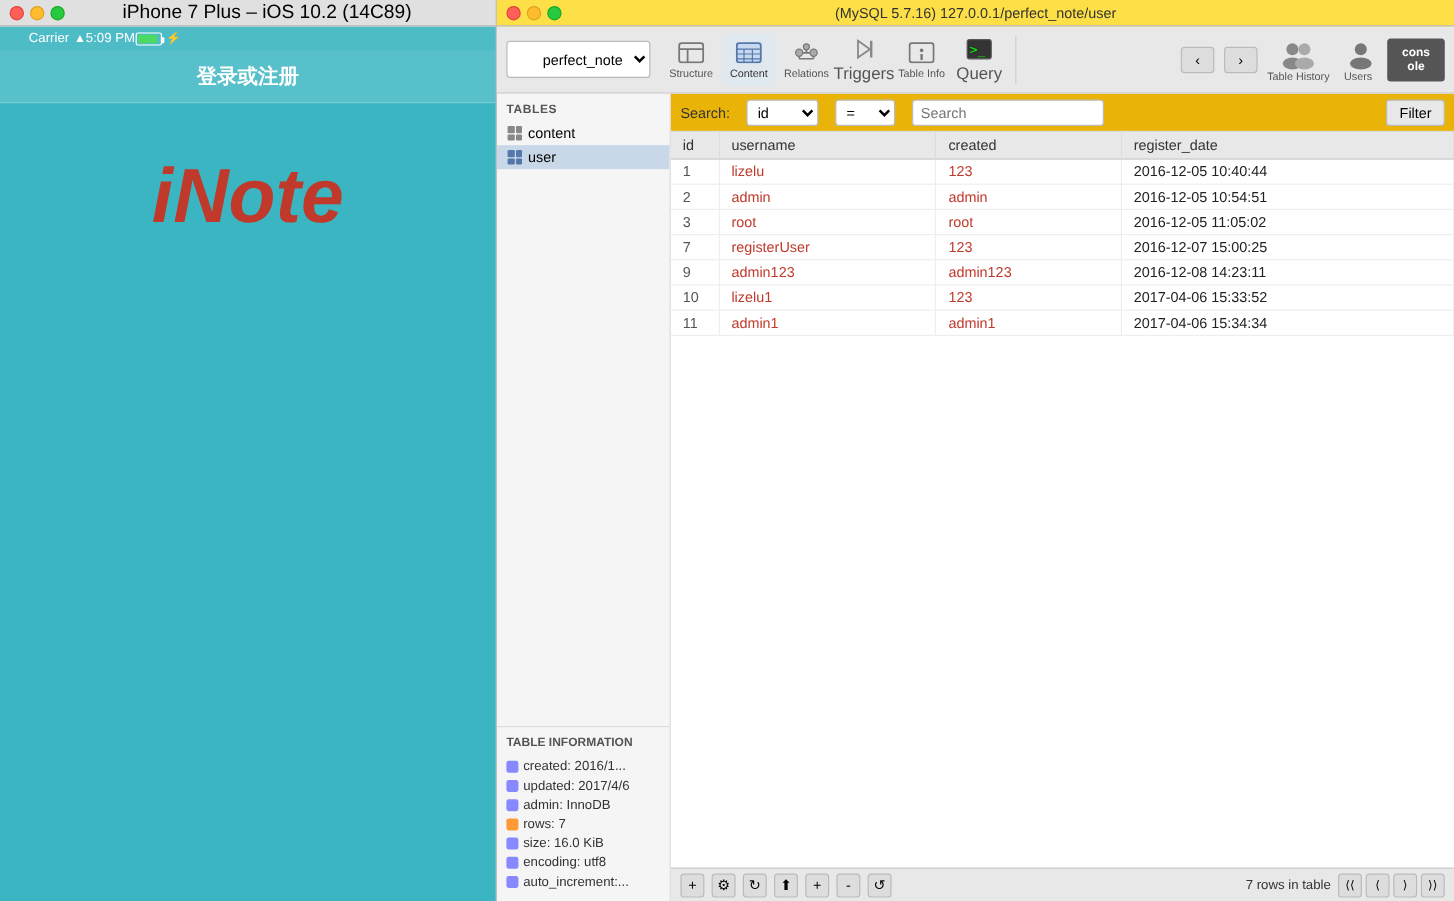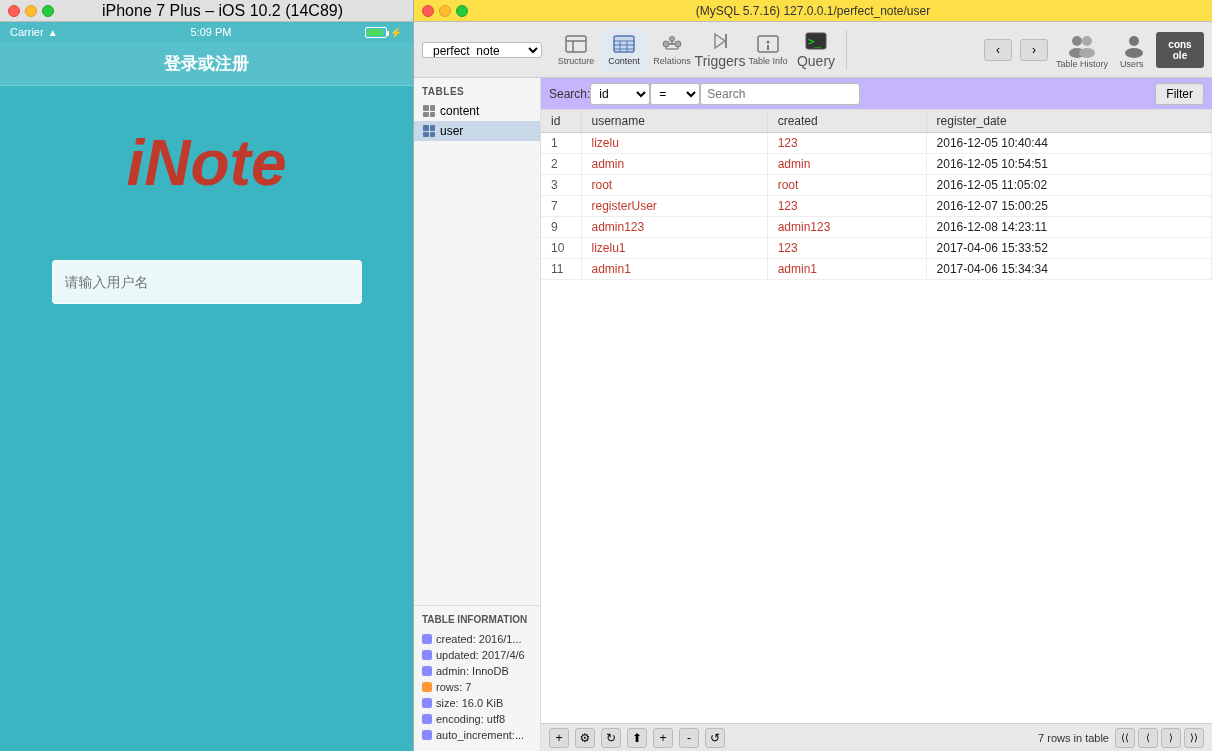"Carrier" .sim-statusbar { justify-content: space-between -> none; padding: 0 10px -> 0 24px }
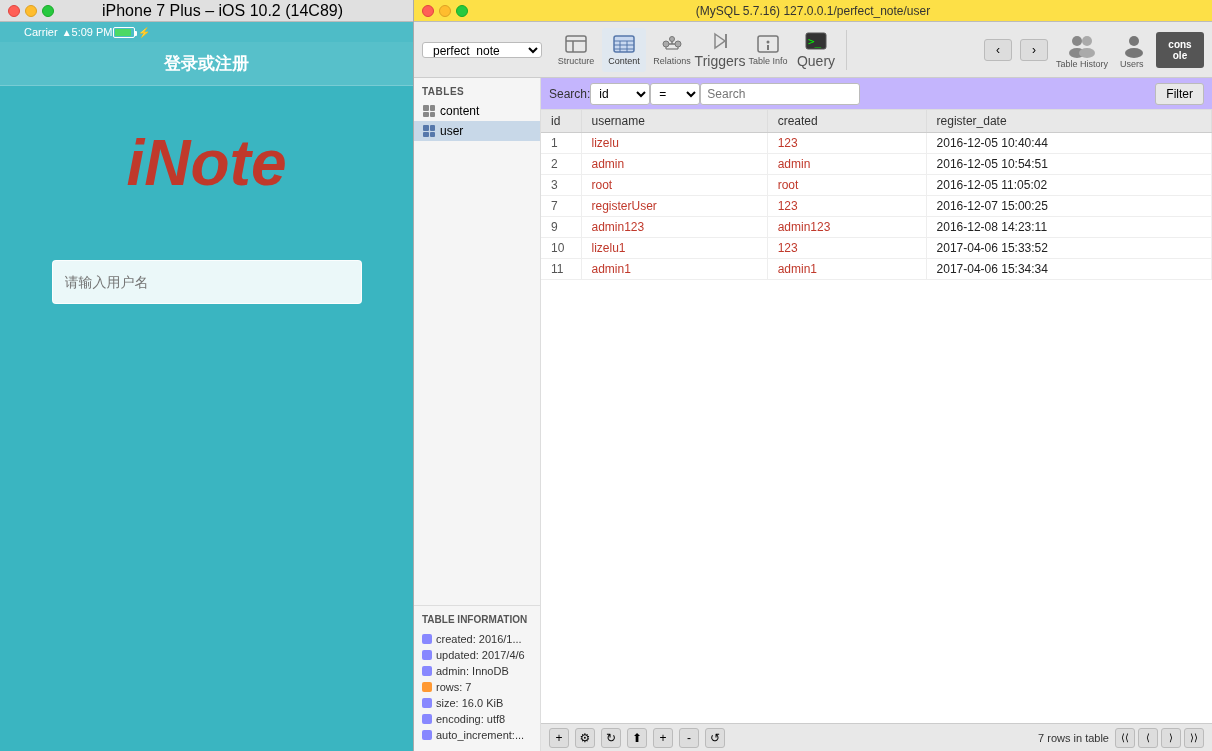"perfect_note" .db-select { height: 16px -> 31px; text-align: none -> right }
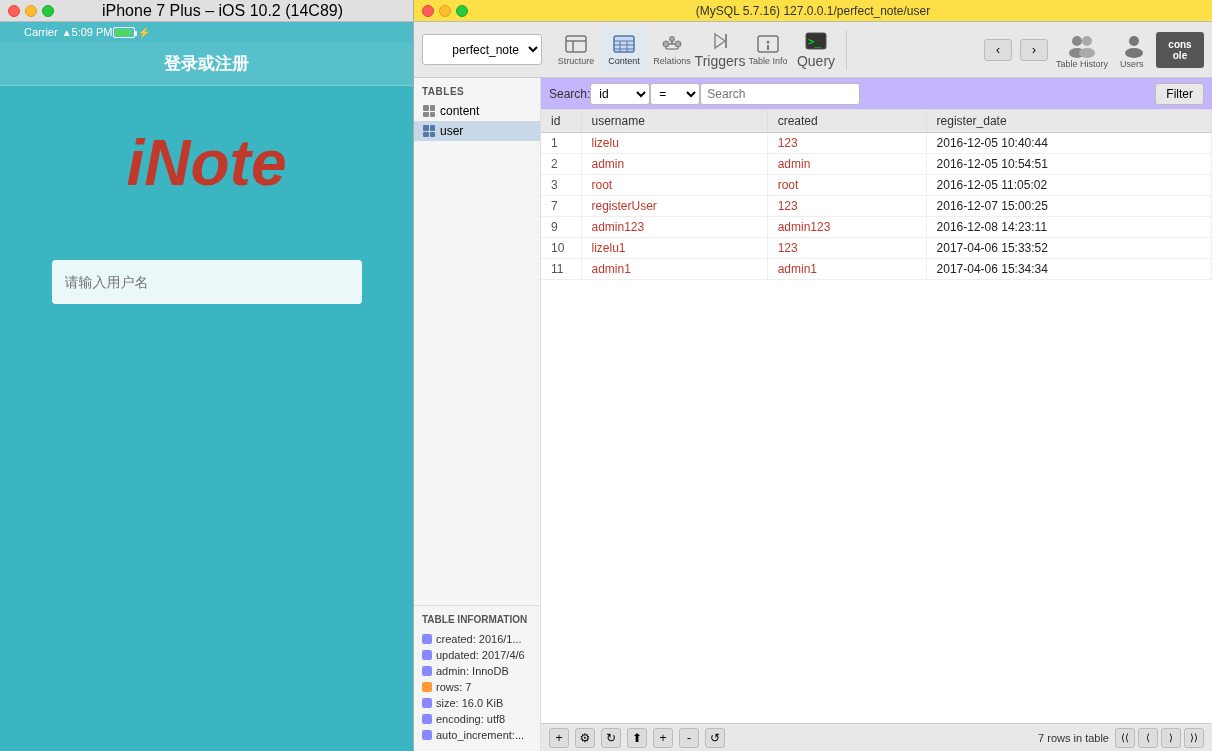"TABLES" .db-sidebar { width: 127px -> 145px }
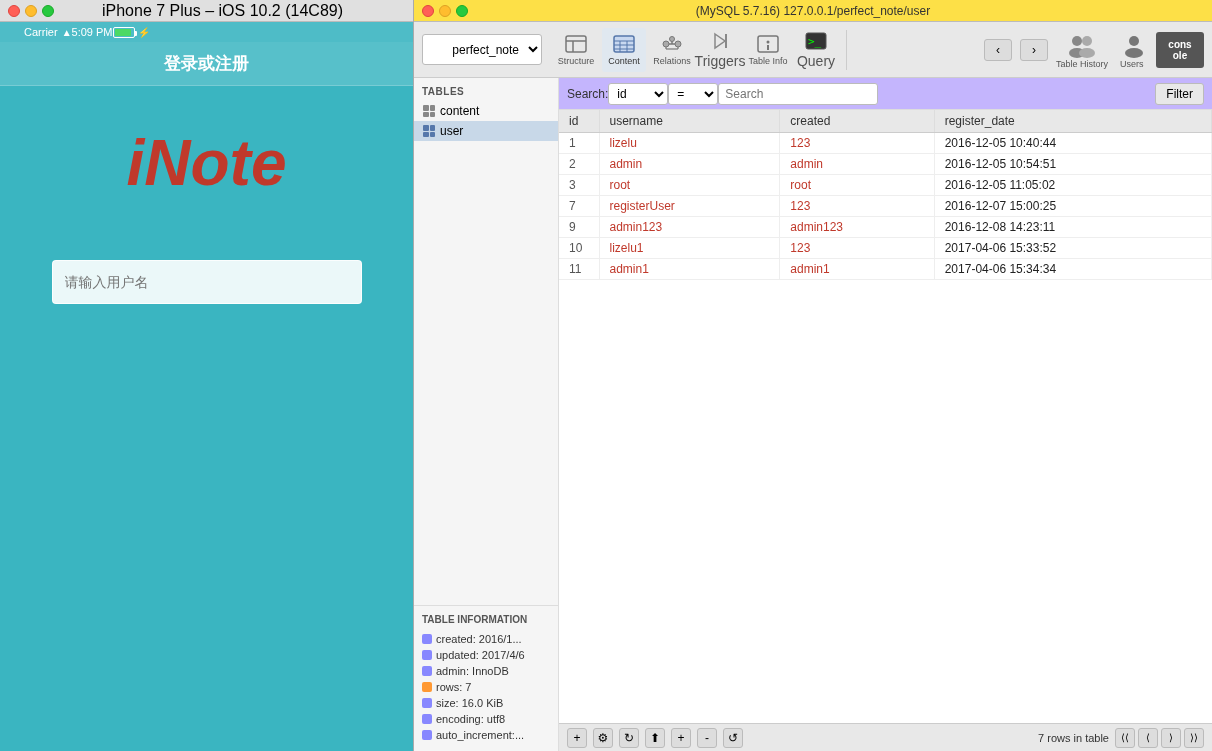"Search:" .db-search-bar { background: #c4b5fd -> #eab308; gap: 0 -> 14px }
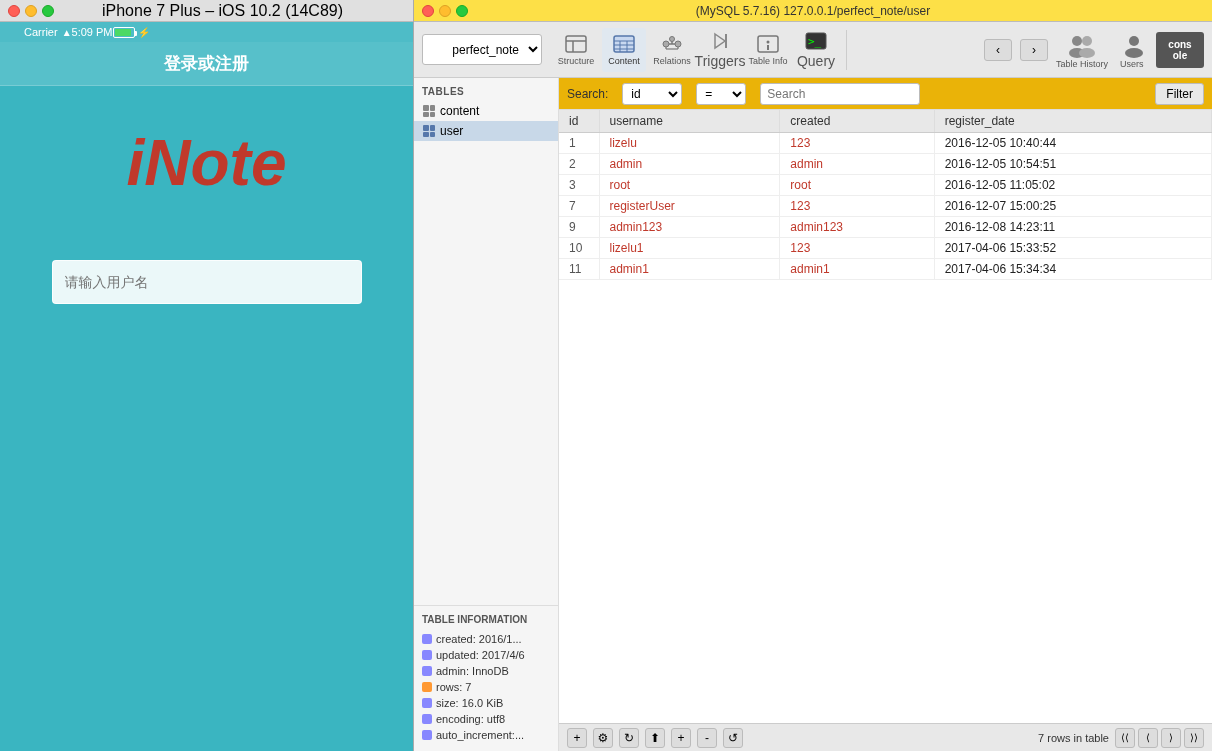"请输入用户名" input.input-field { html: <input> -> none }
